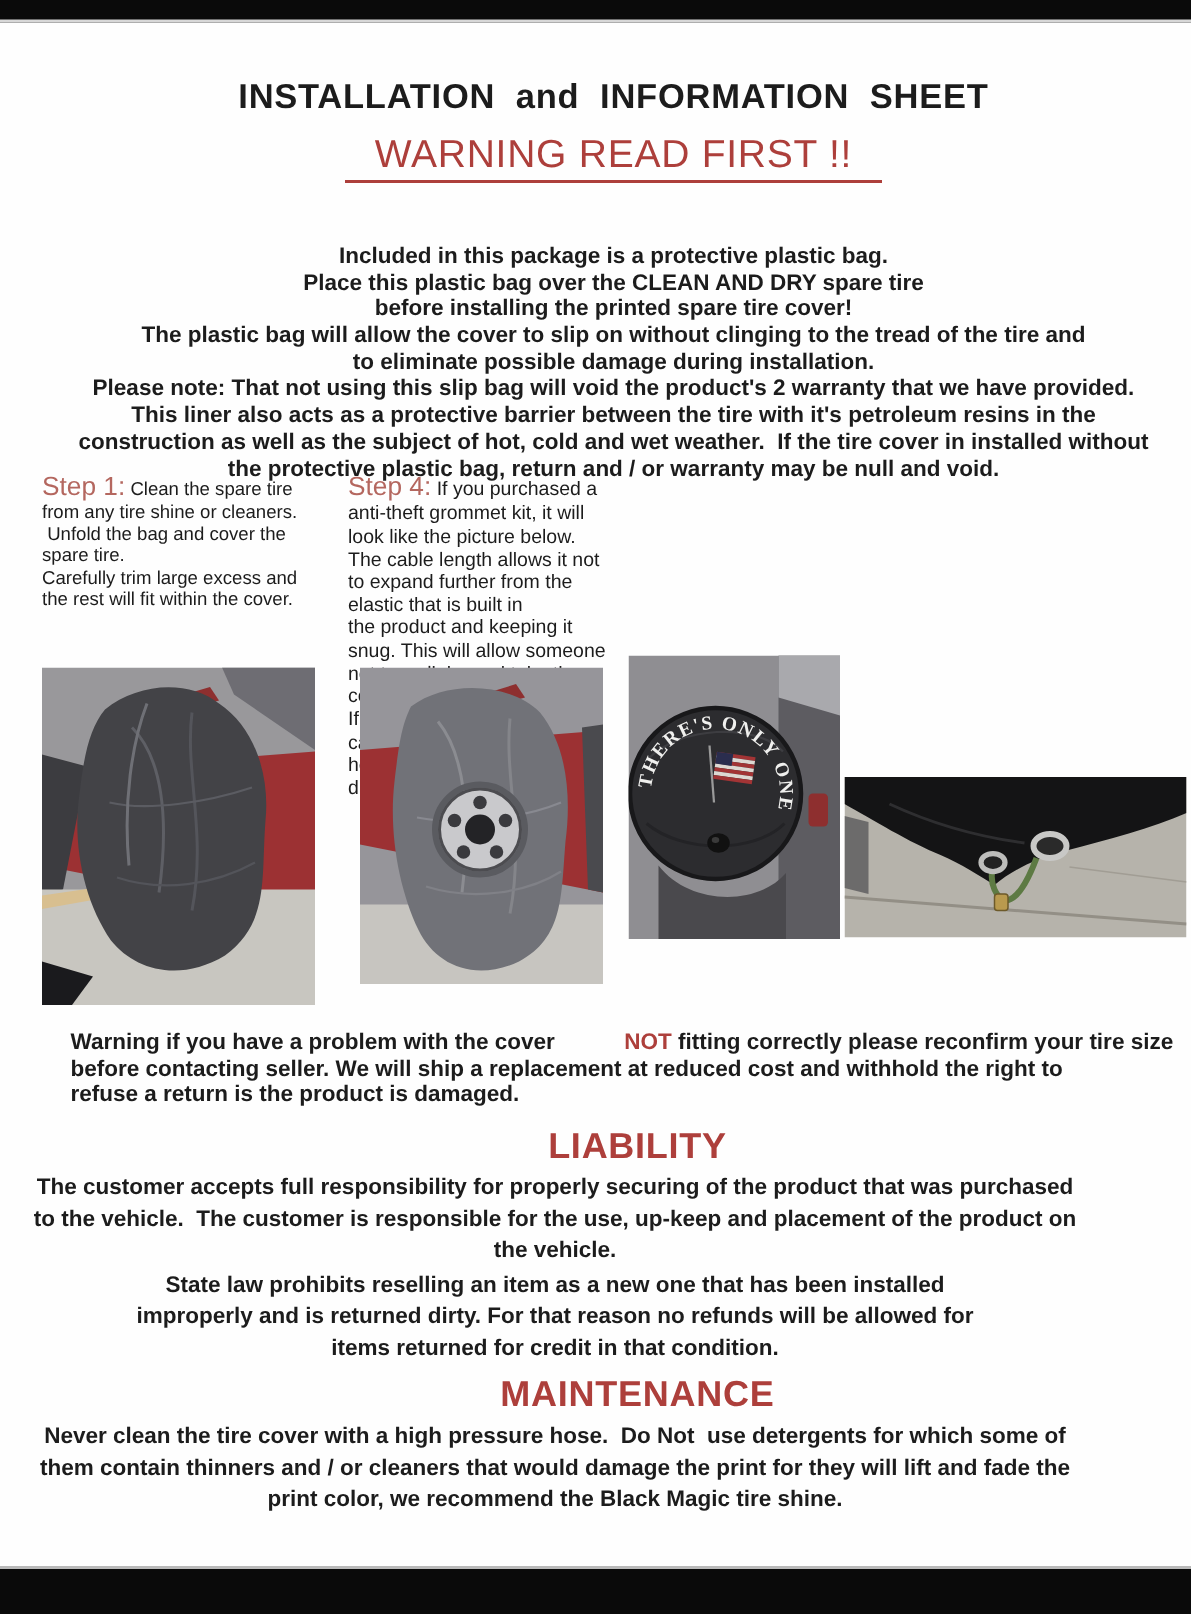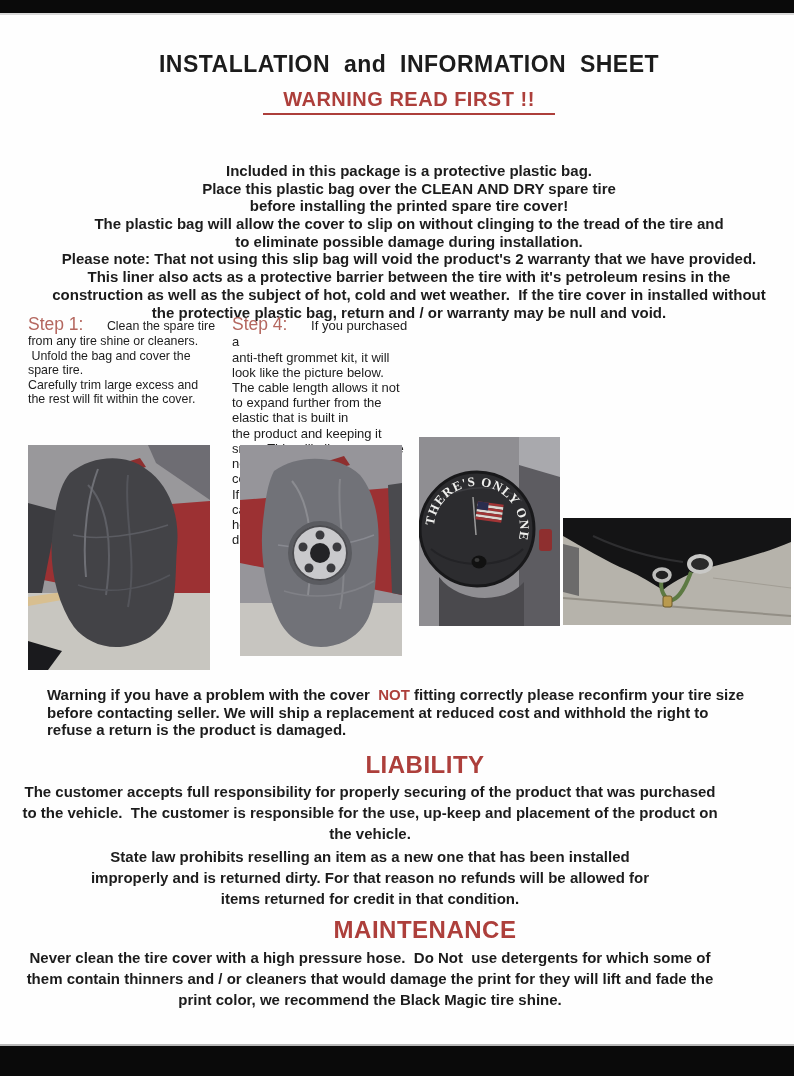"WARNING READ FIRST !!" .warn-wrap span { font-size: 20px -> 26px; font-weight: bold -> normal }
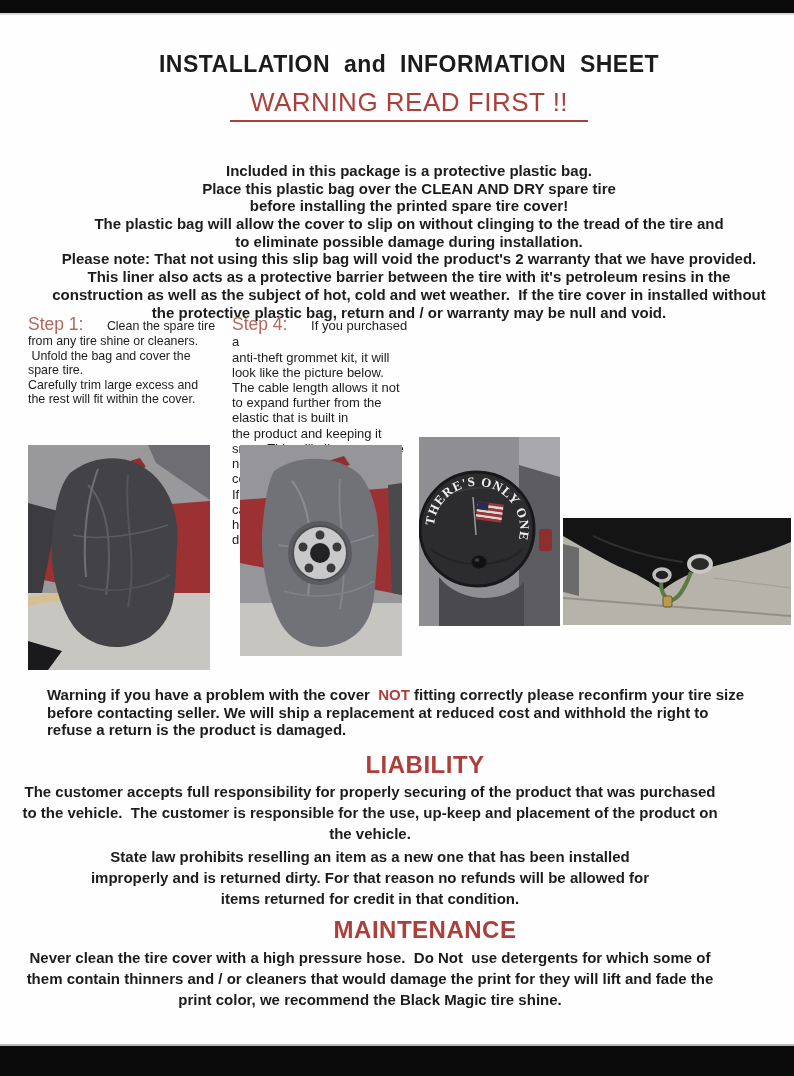"Clean the spare tire" .step-body { margin-left: 20px -> none }
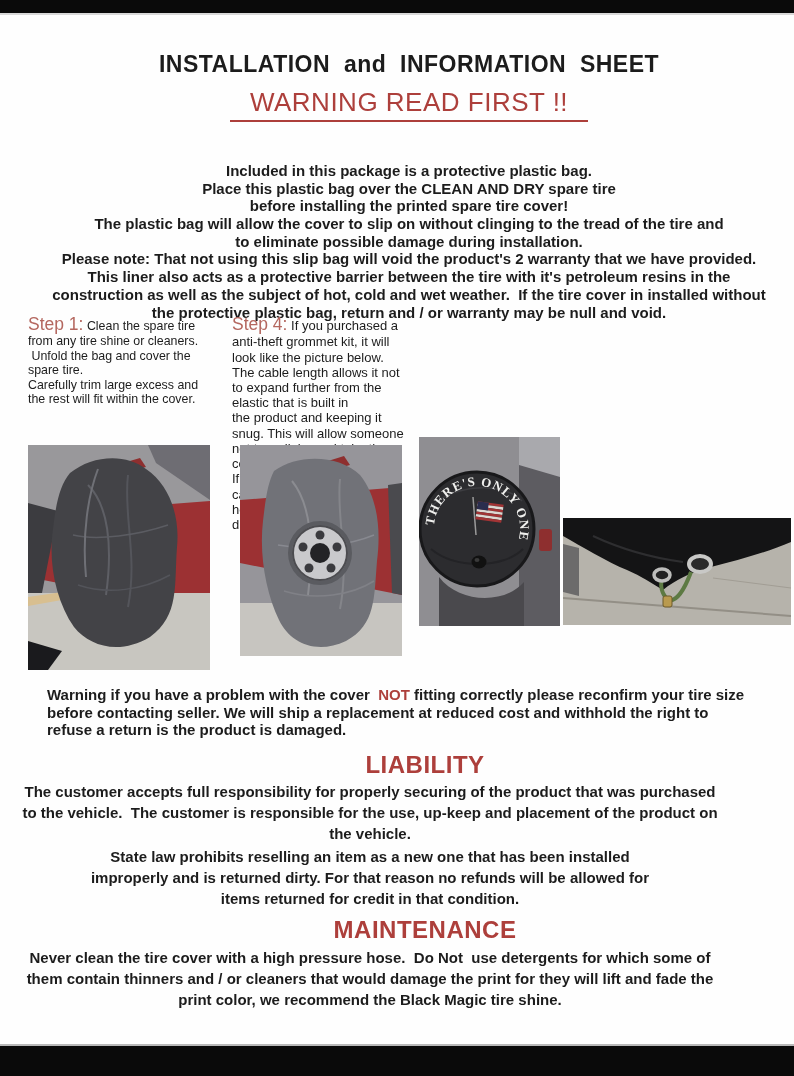"NOT" .fit-warning .not { margin-left: none -> 38px }
